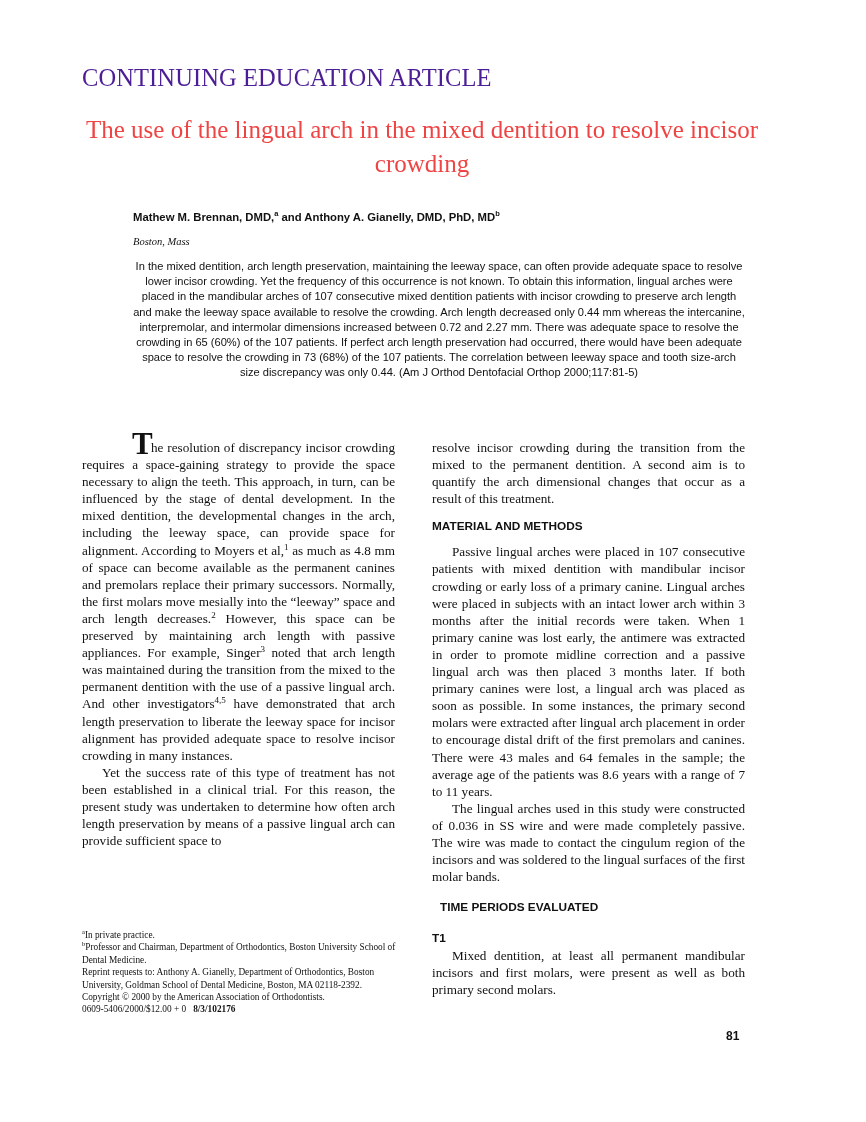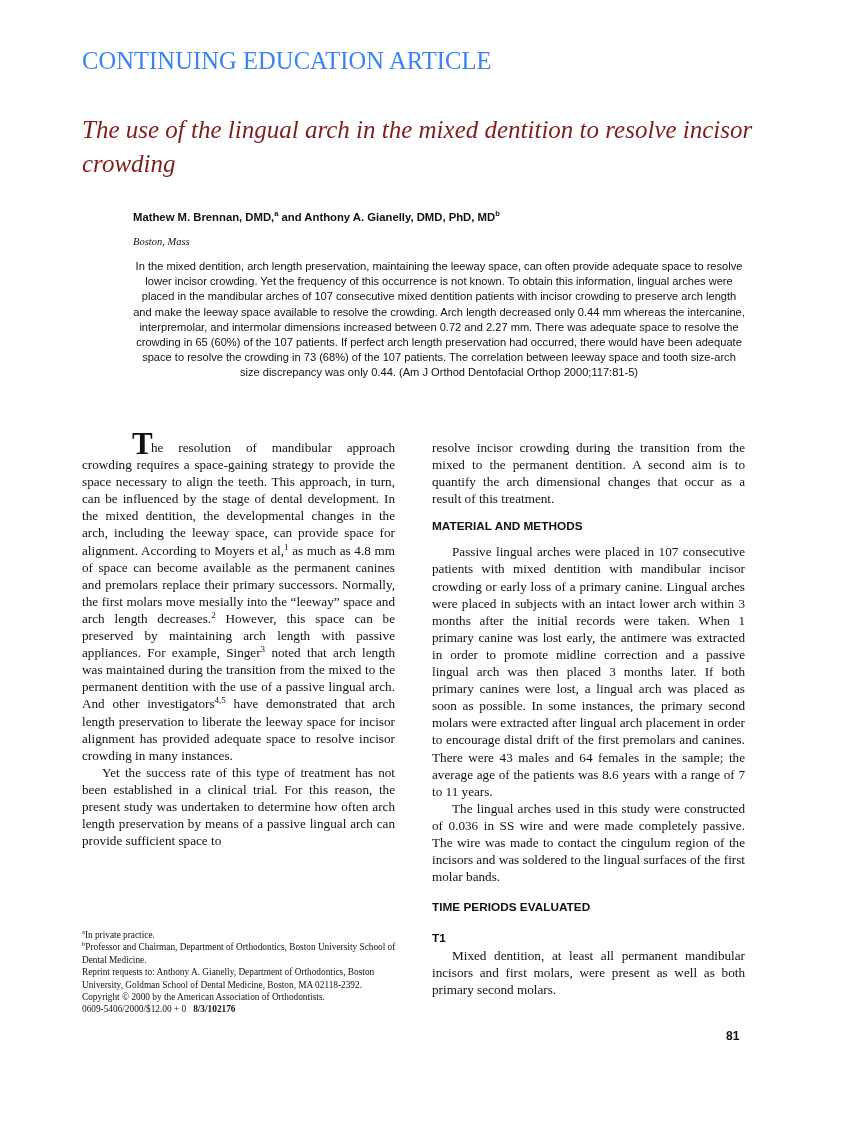"CONTINUING EDUCATION ARTICLE" .section-label { color: #3b82f6 -> #4c1d95; top: 47px -> 64px }
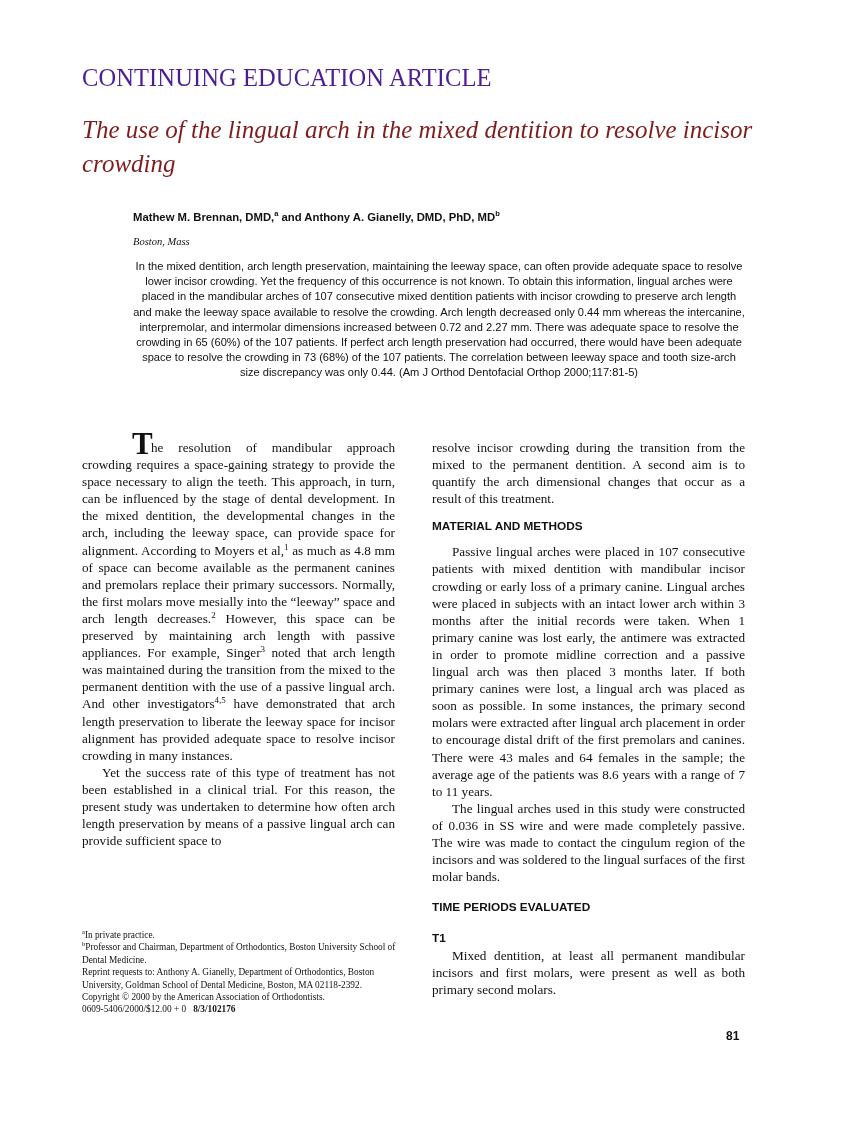"The use of the lingual" .title { color: #7f1d1d -> #ef4444; font-style: italic -> none; text-align: none -> center }
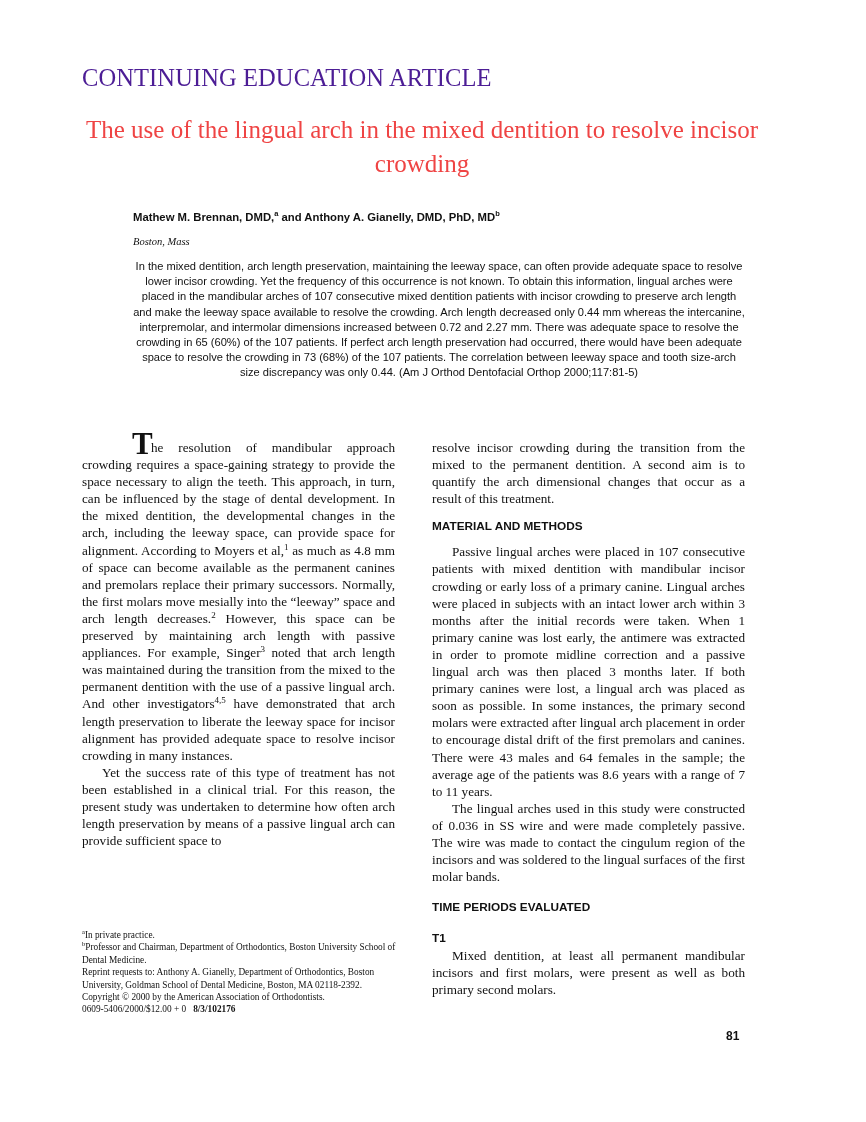"he resolution of mandibular approach" span.dropcap-rest { text: mandibular approach -> discrepancy incisor }
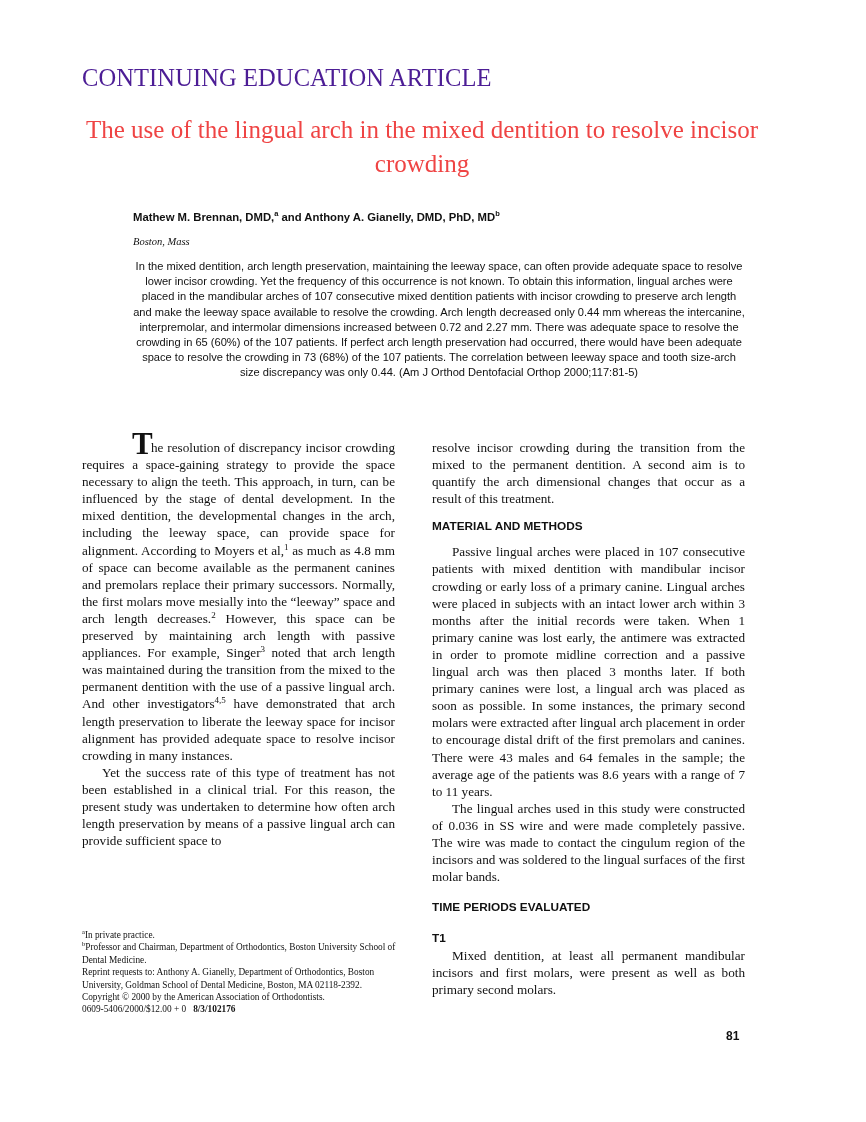"TIME PERIODS EVALUATED" p.heading { margin-left: none -> 8px }
